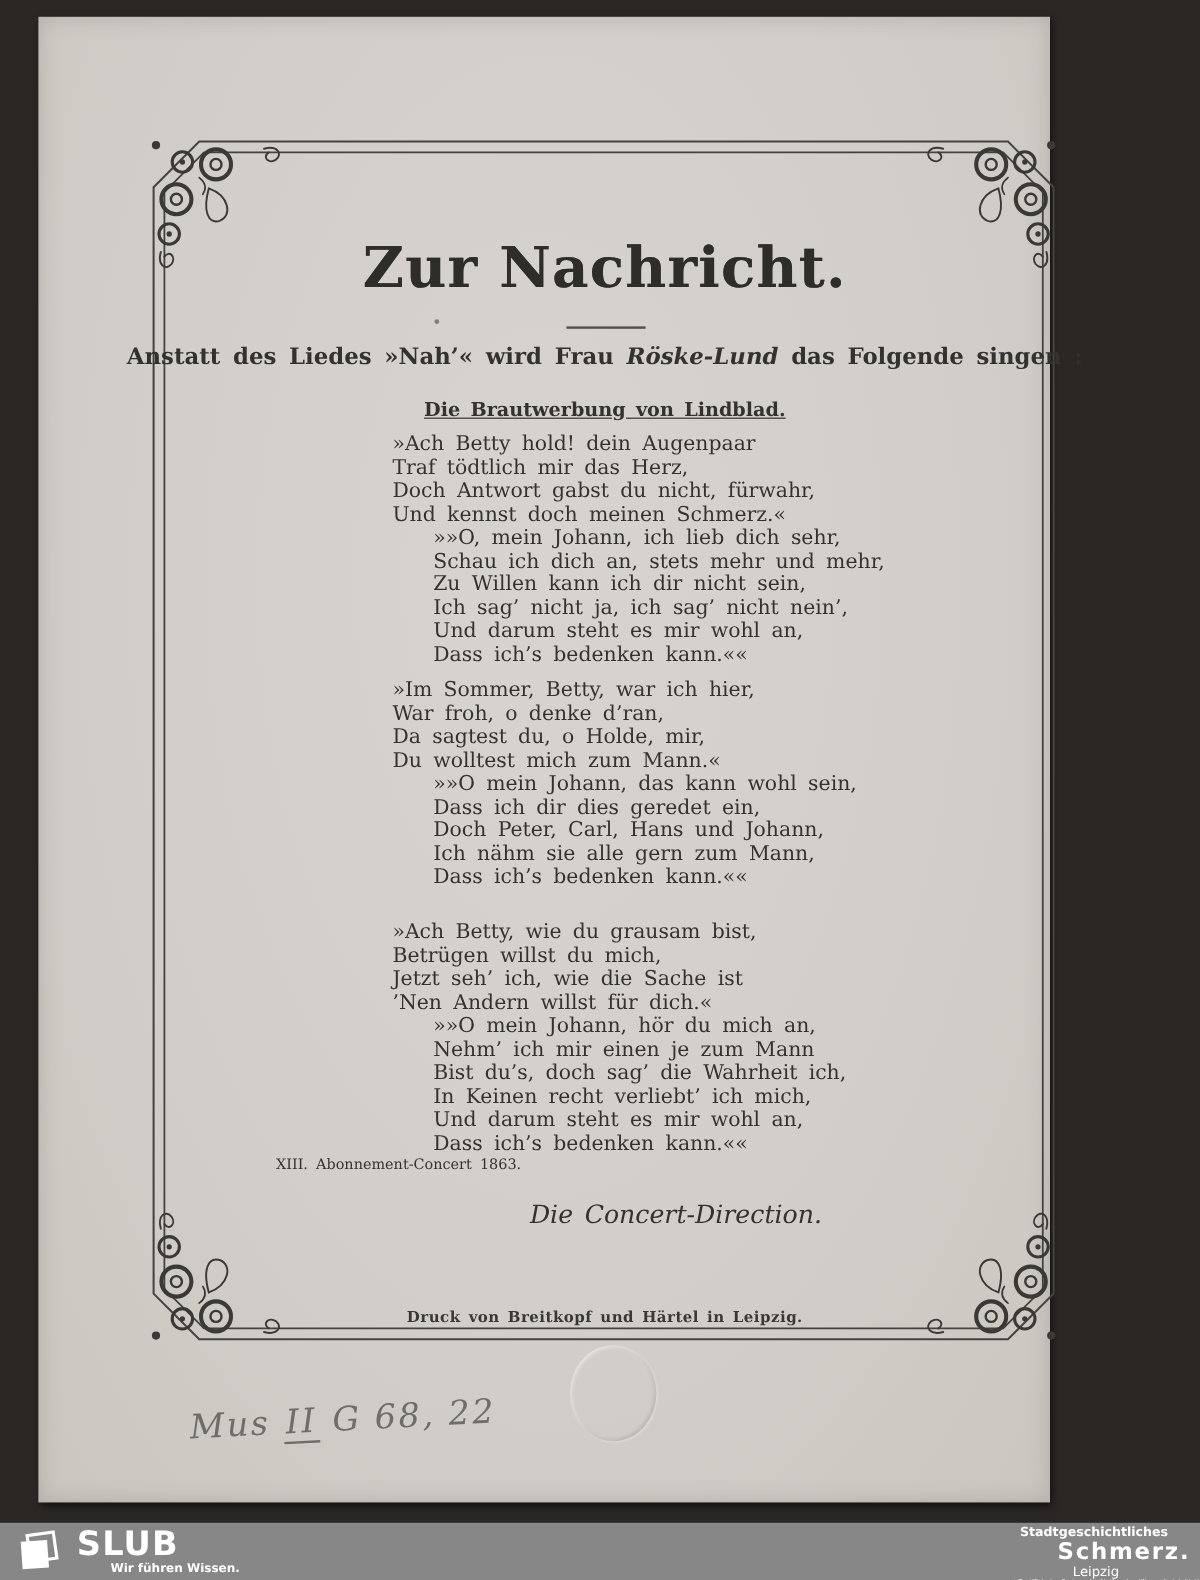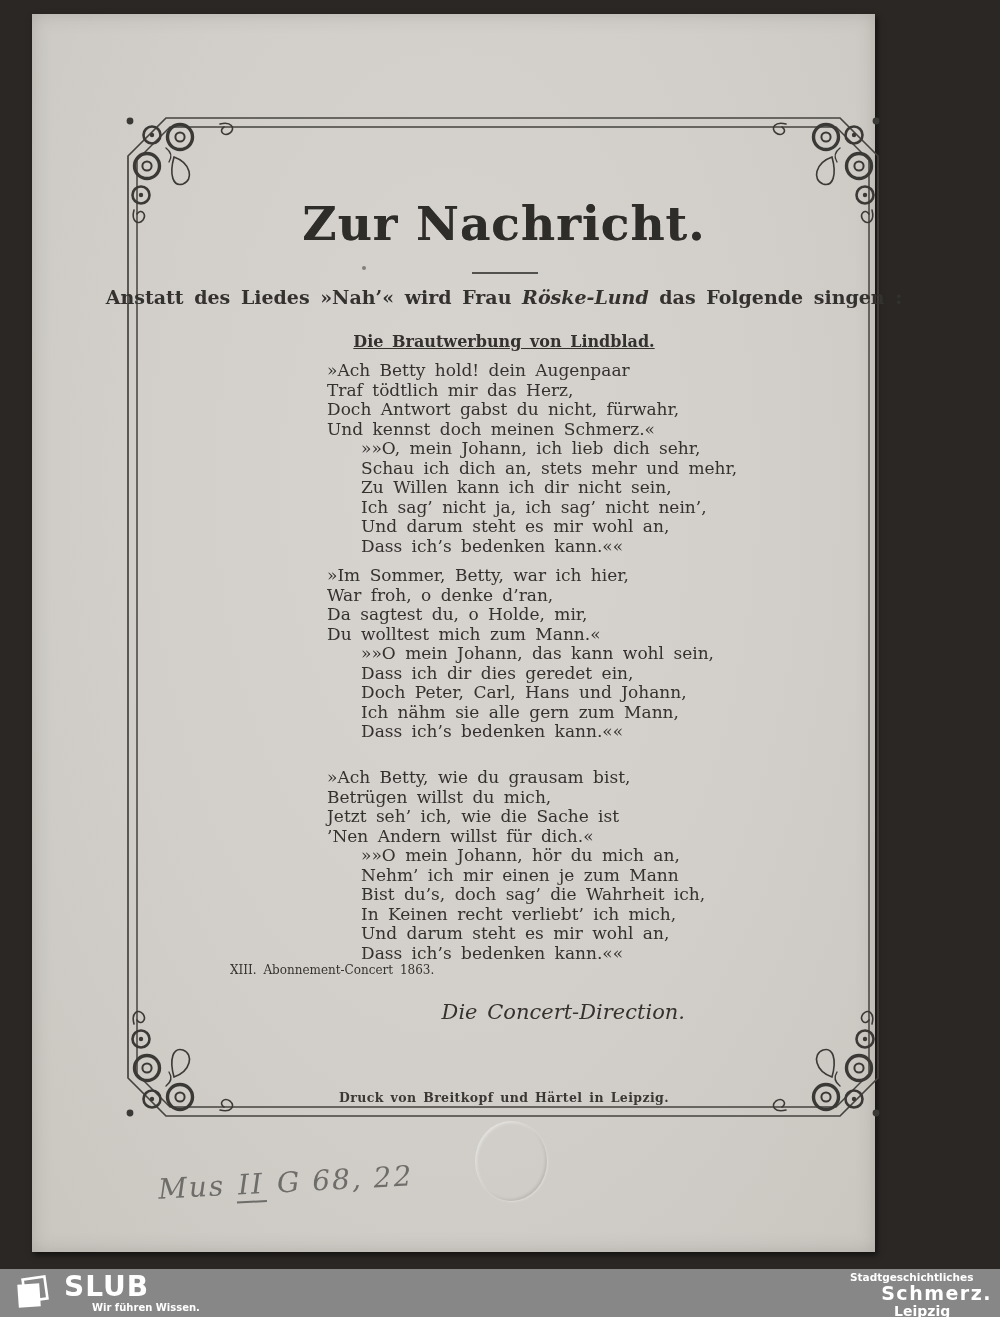"Leipzig" .museum-l3 { font-size: 14px -> 11px; font-weight: bold -> normal }
